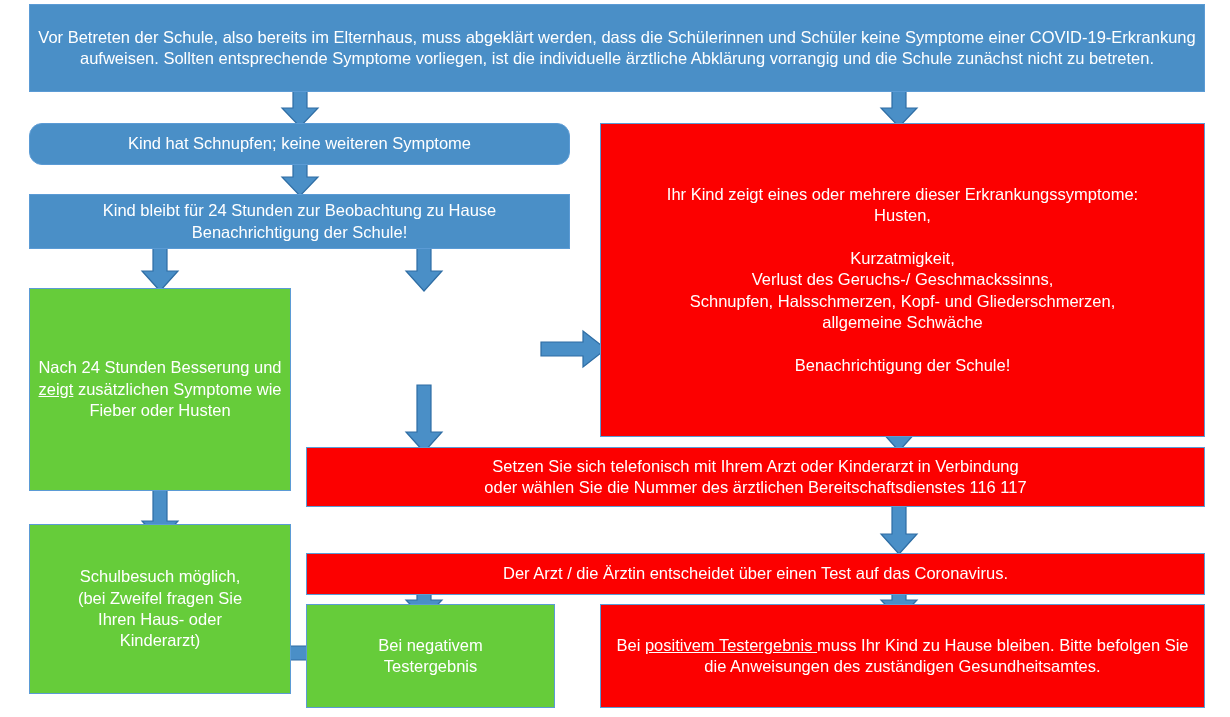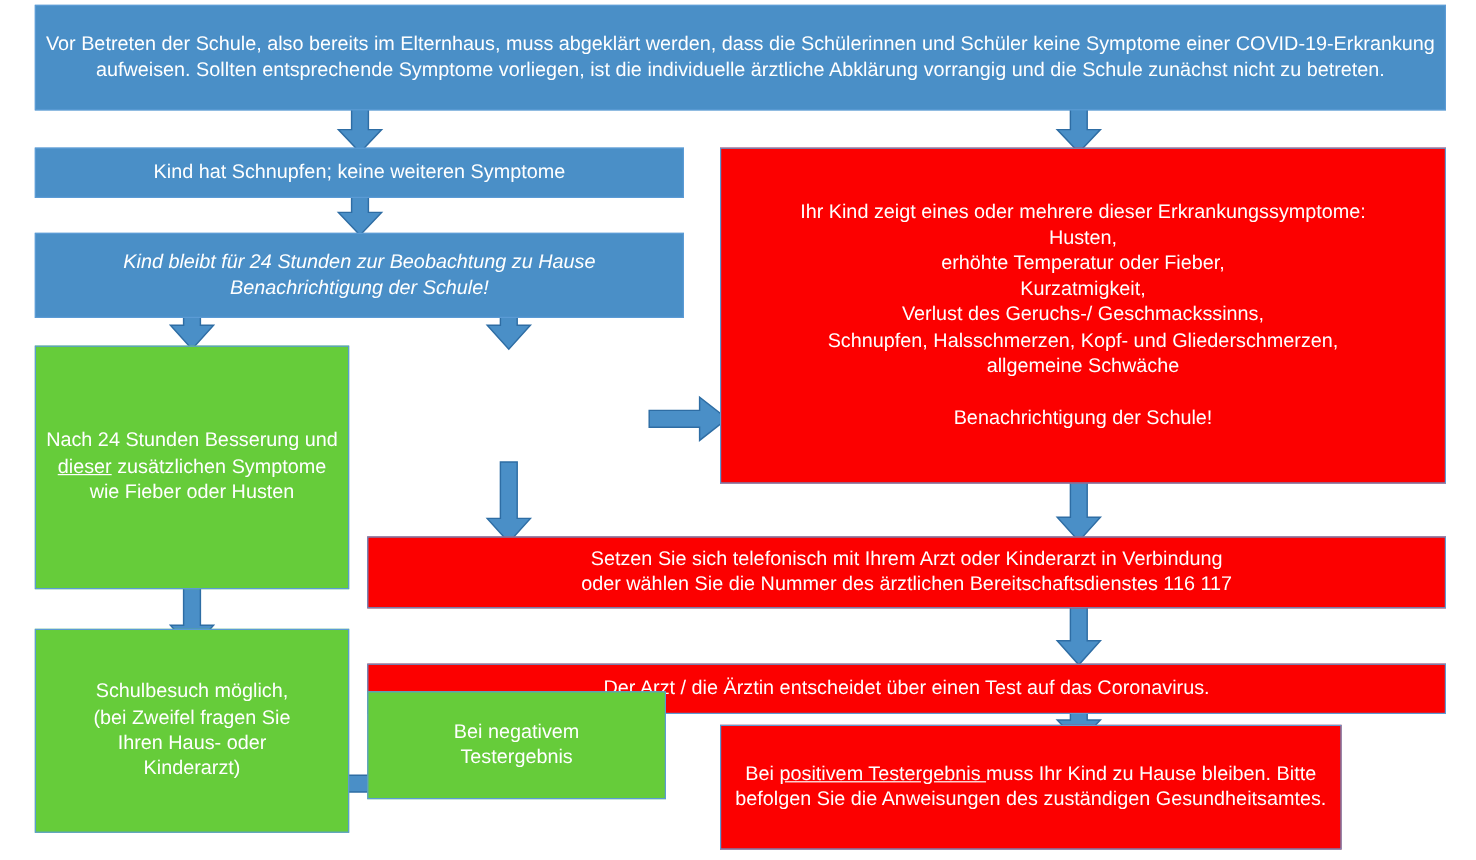"Kind hat Schnupfen; keine weiteren" div.box { border-radius: none -> 13px }
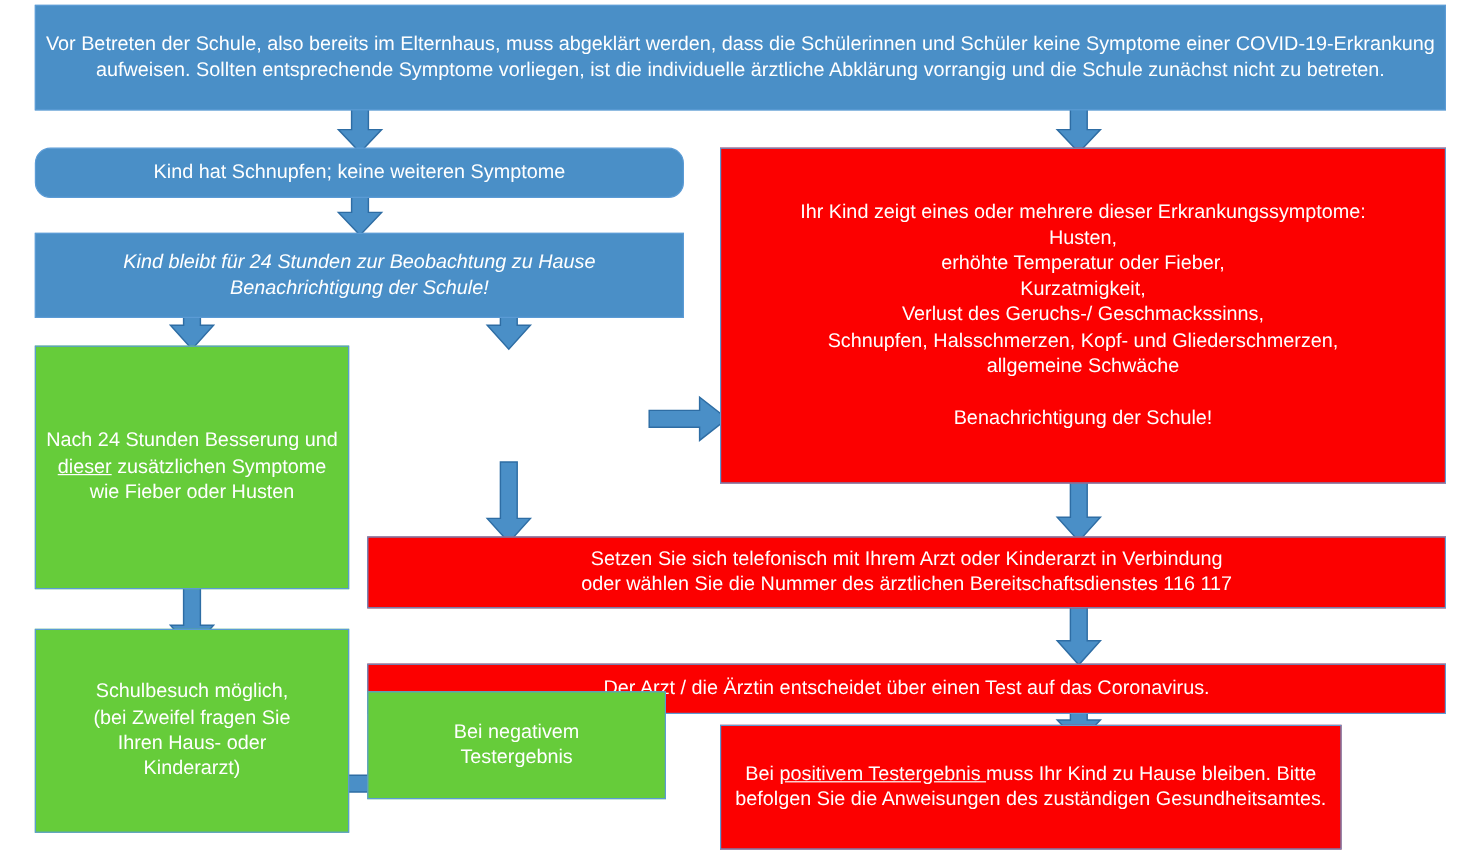"Ihr Kind zeigt eines oder" div.box { height: 280px -> 314px }
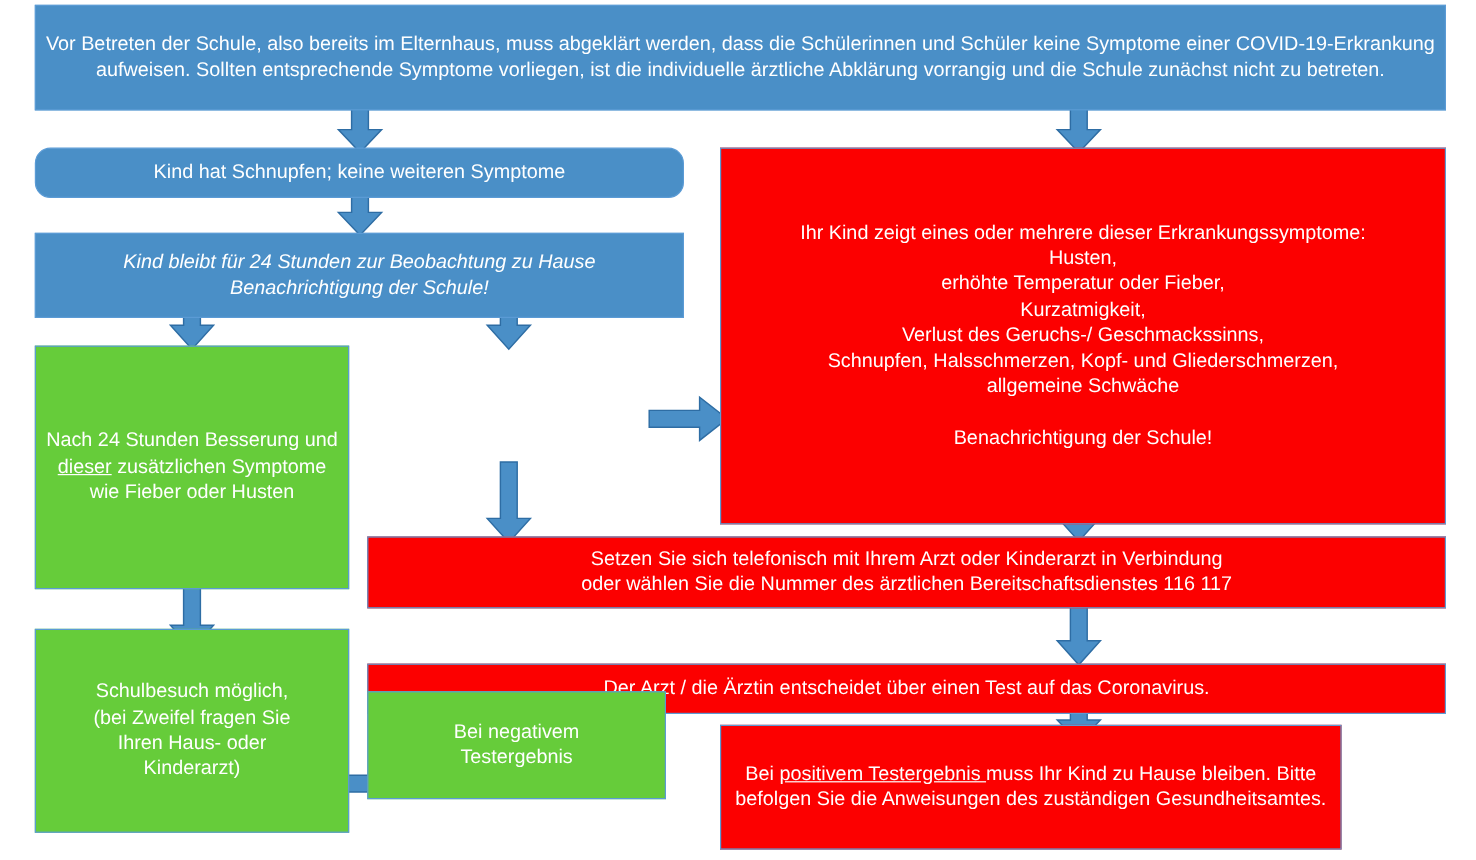"Kind bleibt für 24 Stunden" div.box { font-style: italic -> none; height: 71px -> 55px }
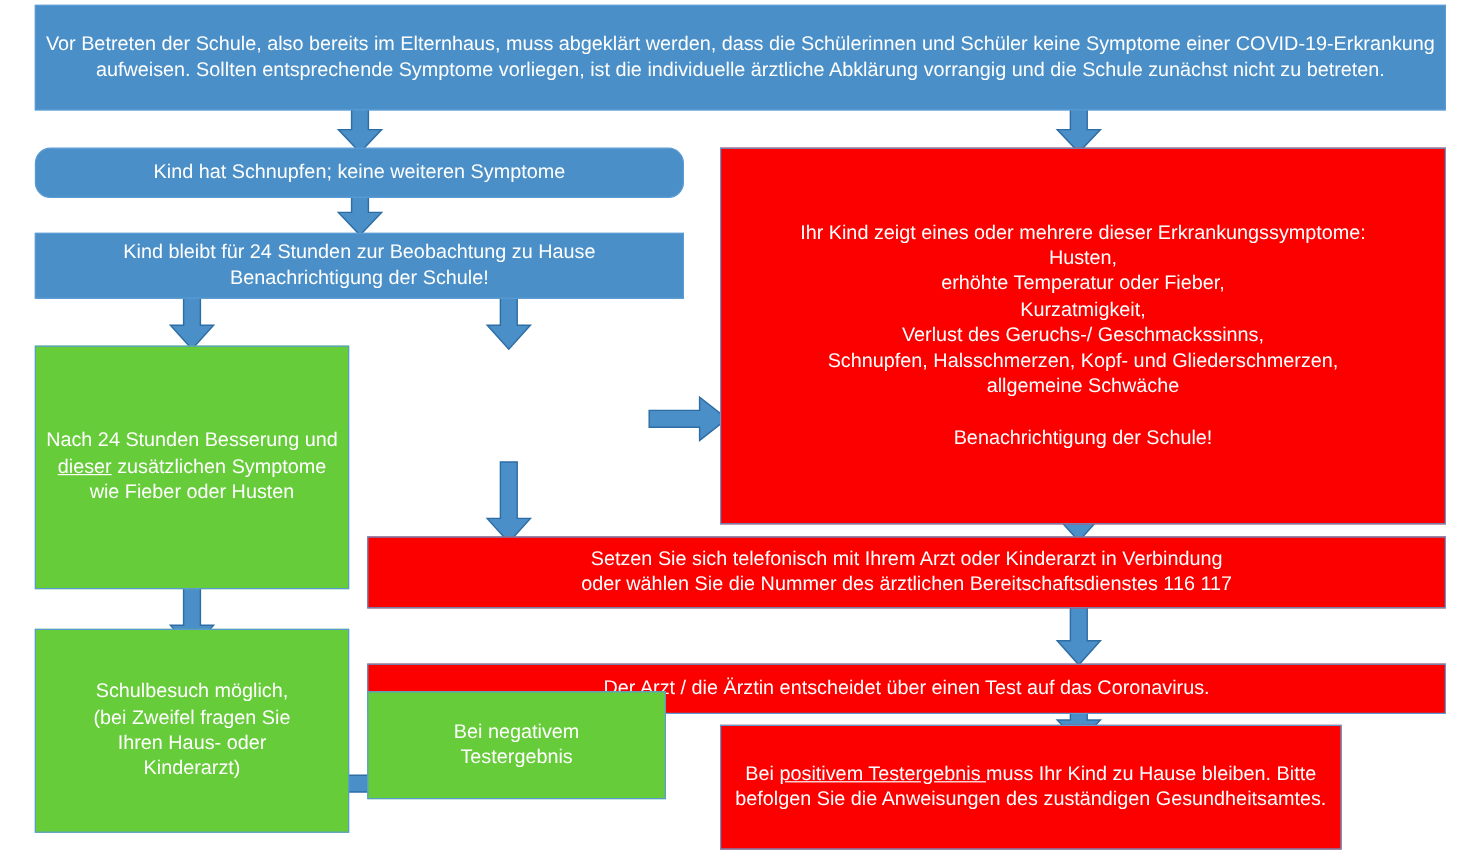"erhöhte Temperatur oder Fieber," span { html: <span>erhöhte Temperatur oder Fieber,</span> -> none }
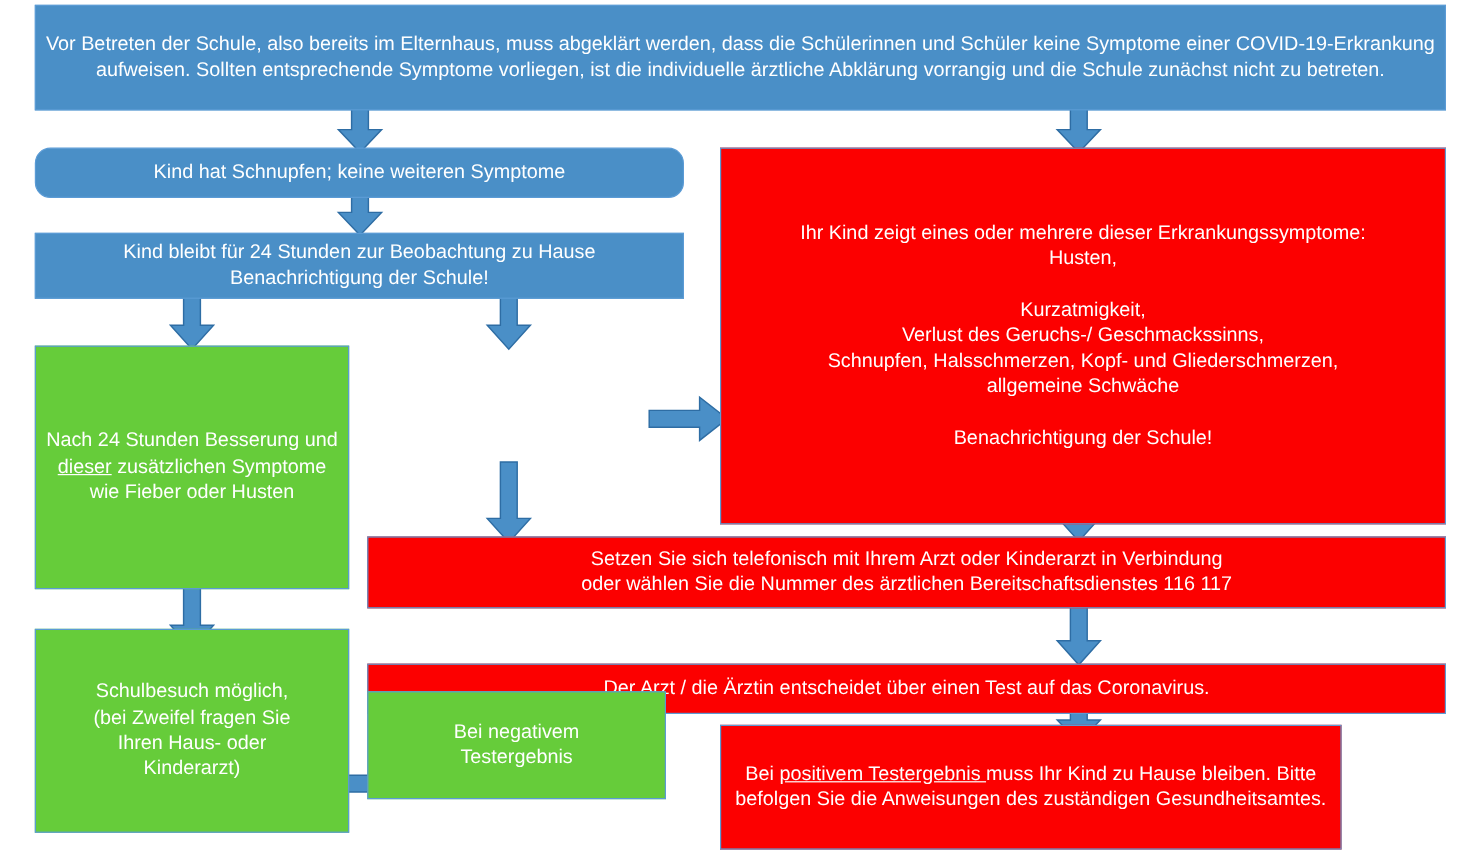"dieser" span.u { text: dieser -> zeigt }
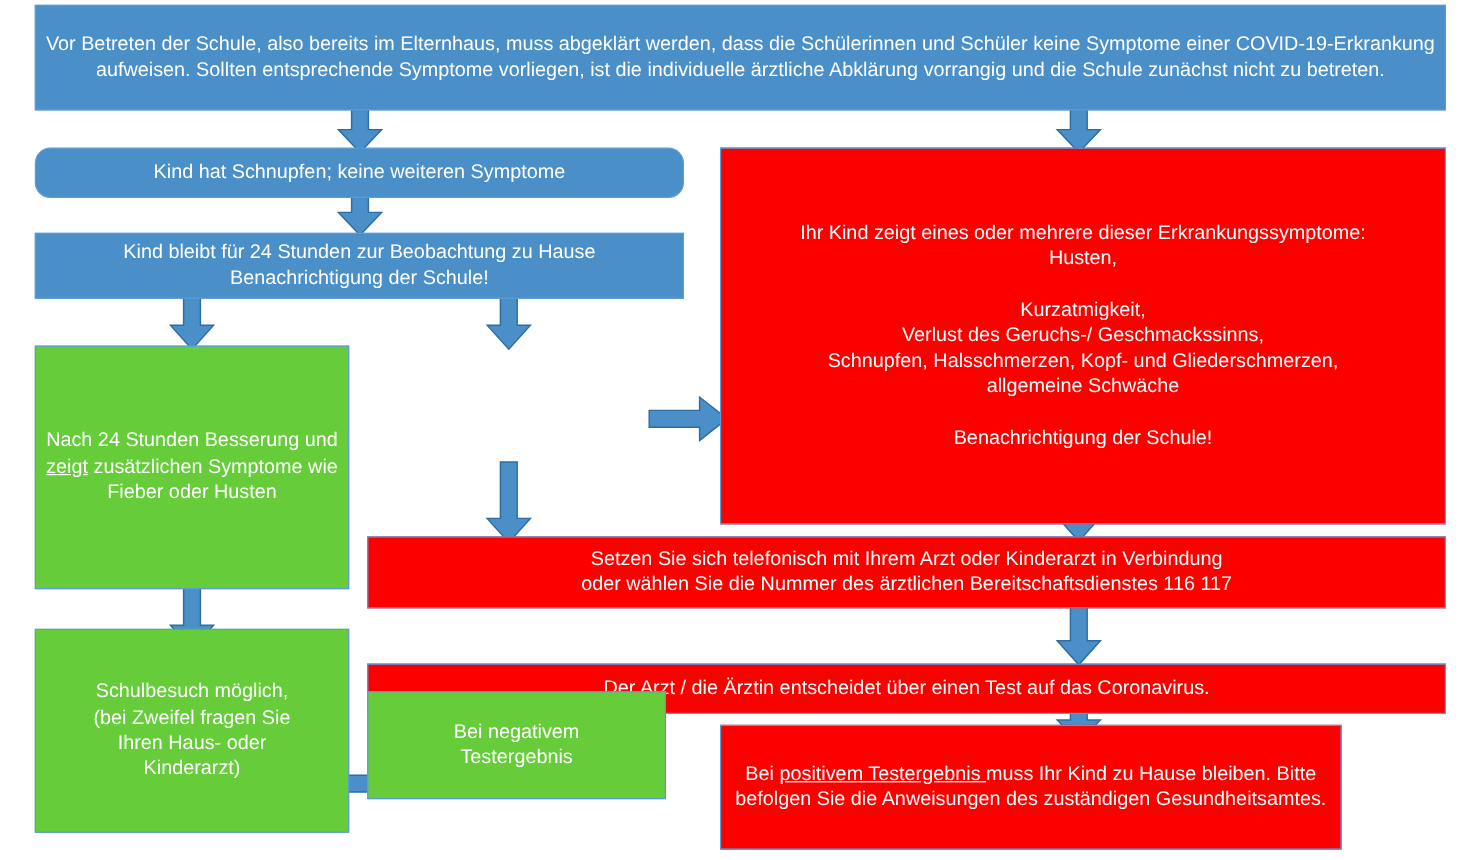"Bei negativem" div.box { height: 90px -> 104px; top: 576px -> 604px }
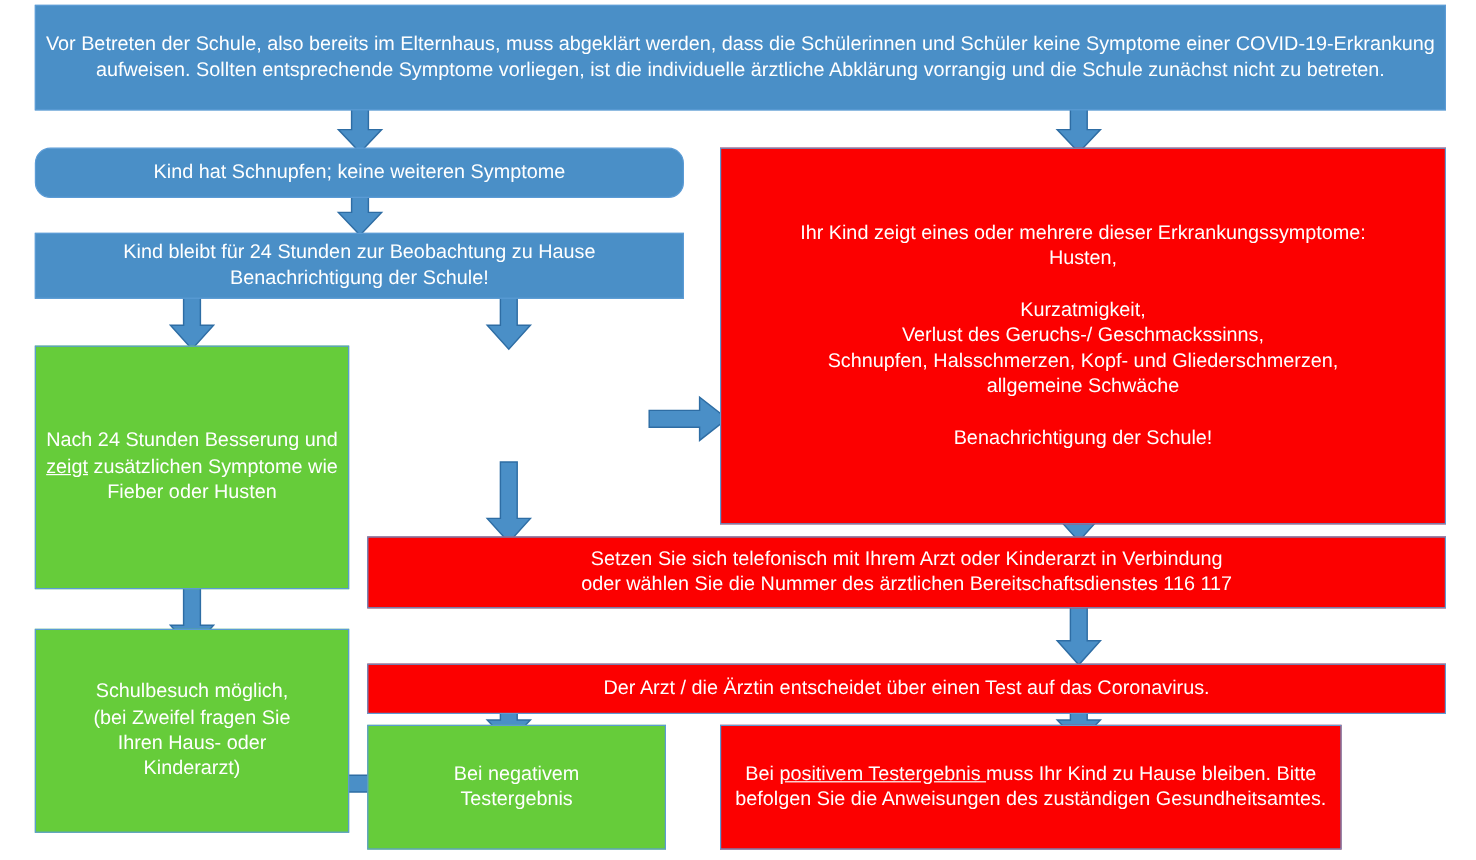"Bei positivem Testergebnis muss Ihr" div.box { width: 518px -> 605px }
